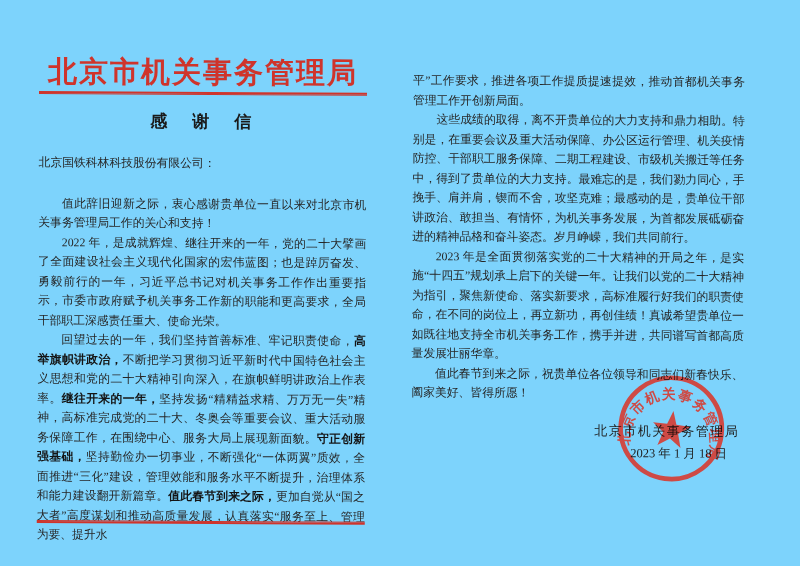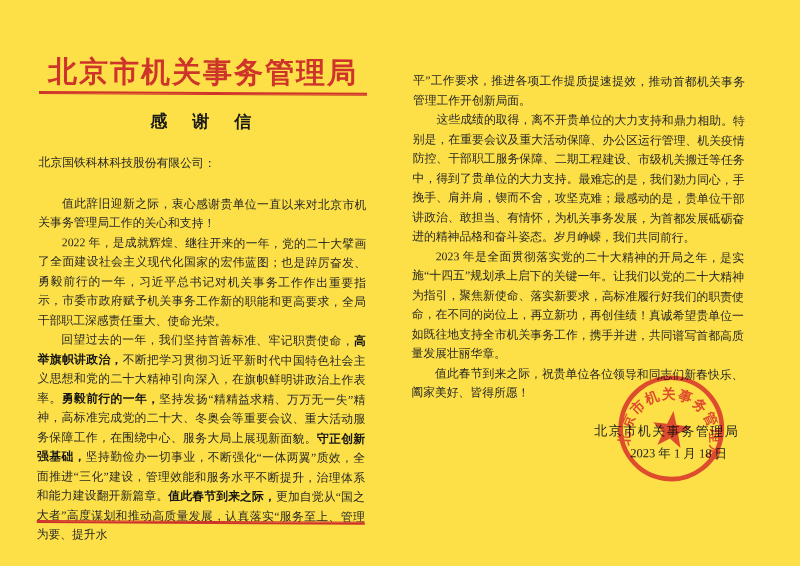"北京市机关事务管理局" .sheet { background: #fde047 -> #7dd3fc }
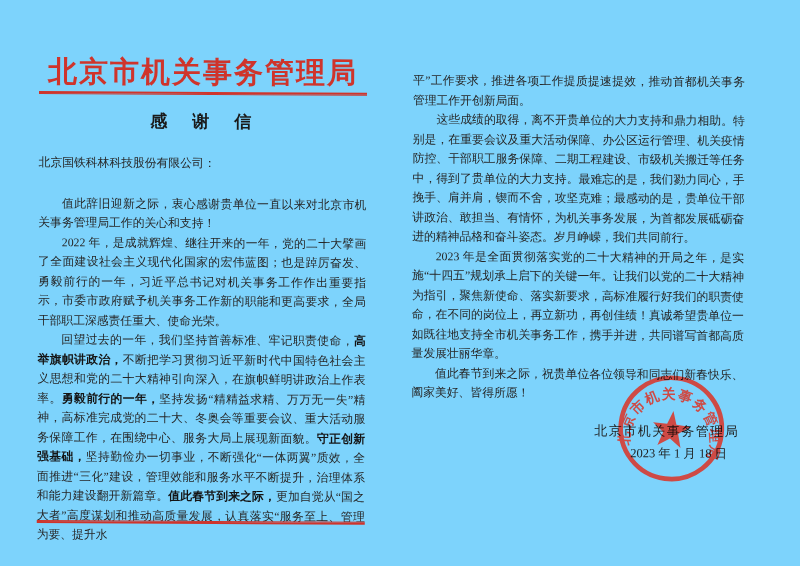"勇毅前行的一年，" b { text: 勇毅前行 -> 继往开来 }
